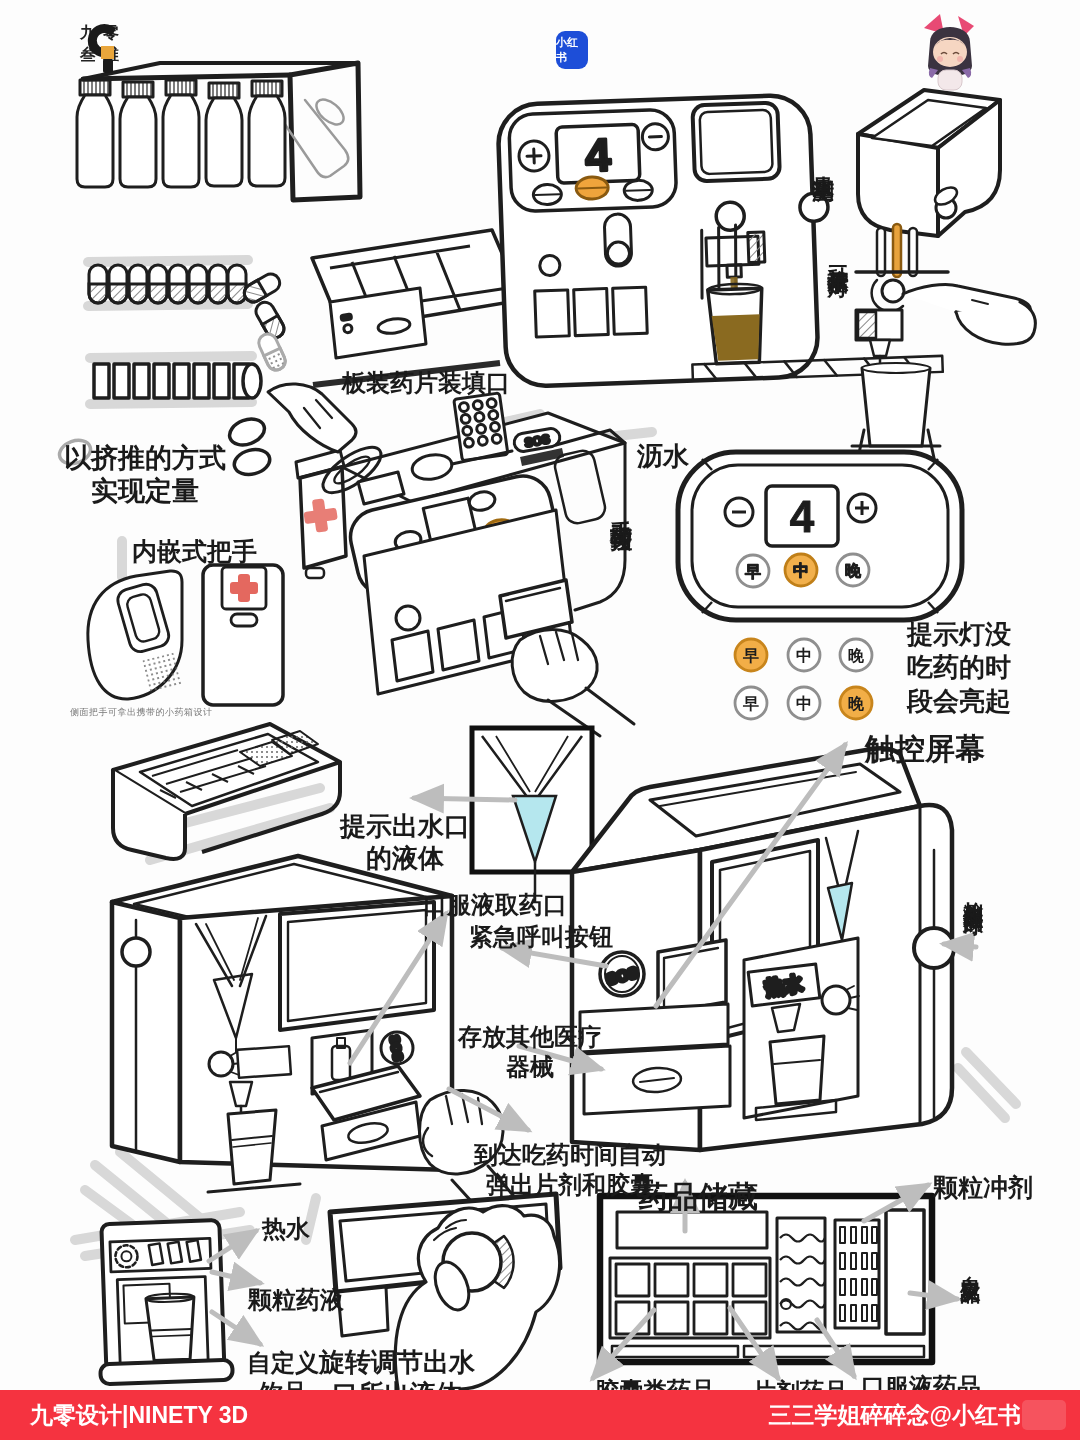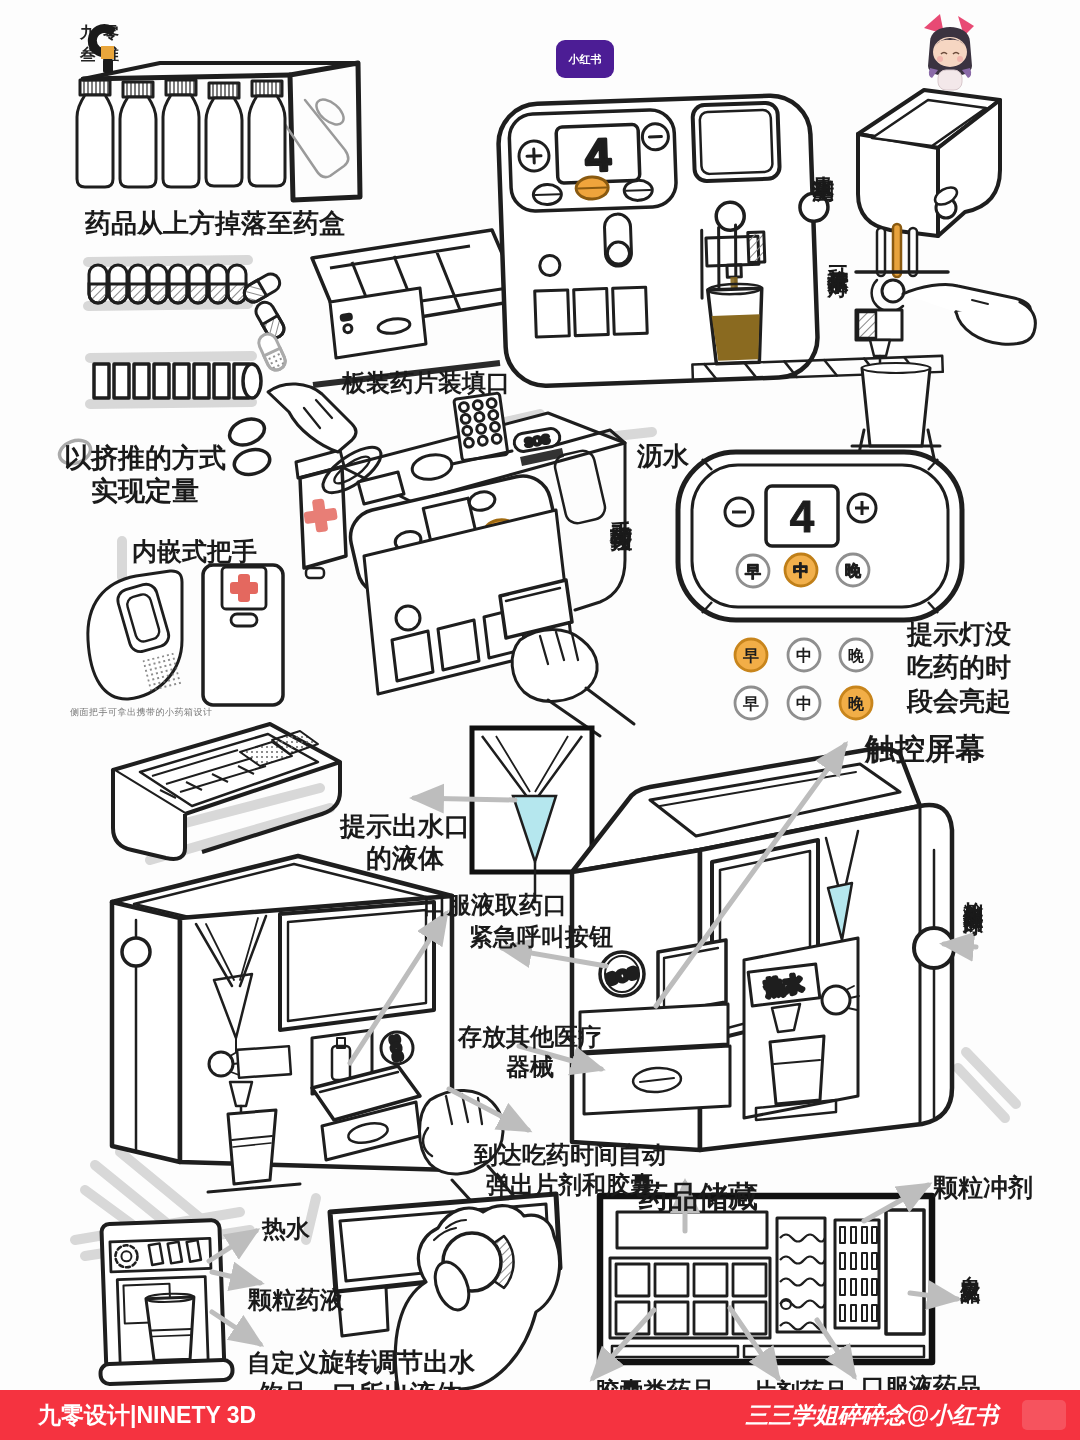"小红书" .badge { background: #4c1d95 -> #1d4ed8; top: 40px -> 31px; width: 58px -> 32px }
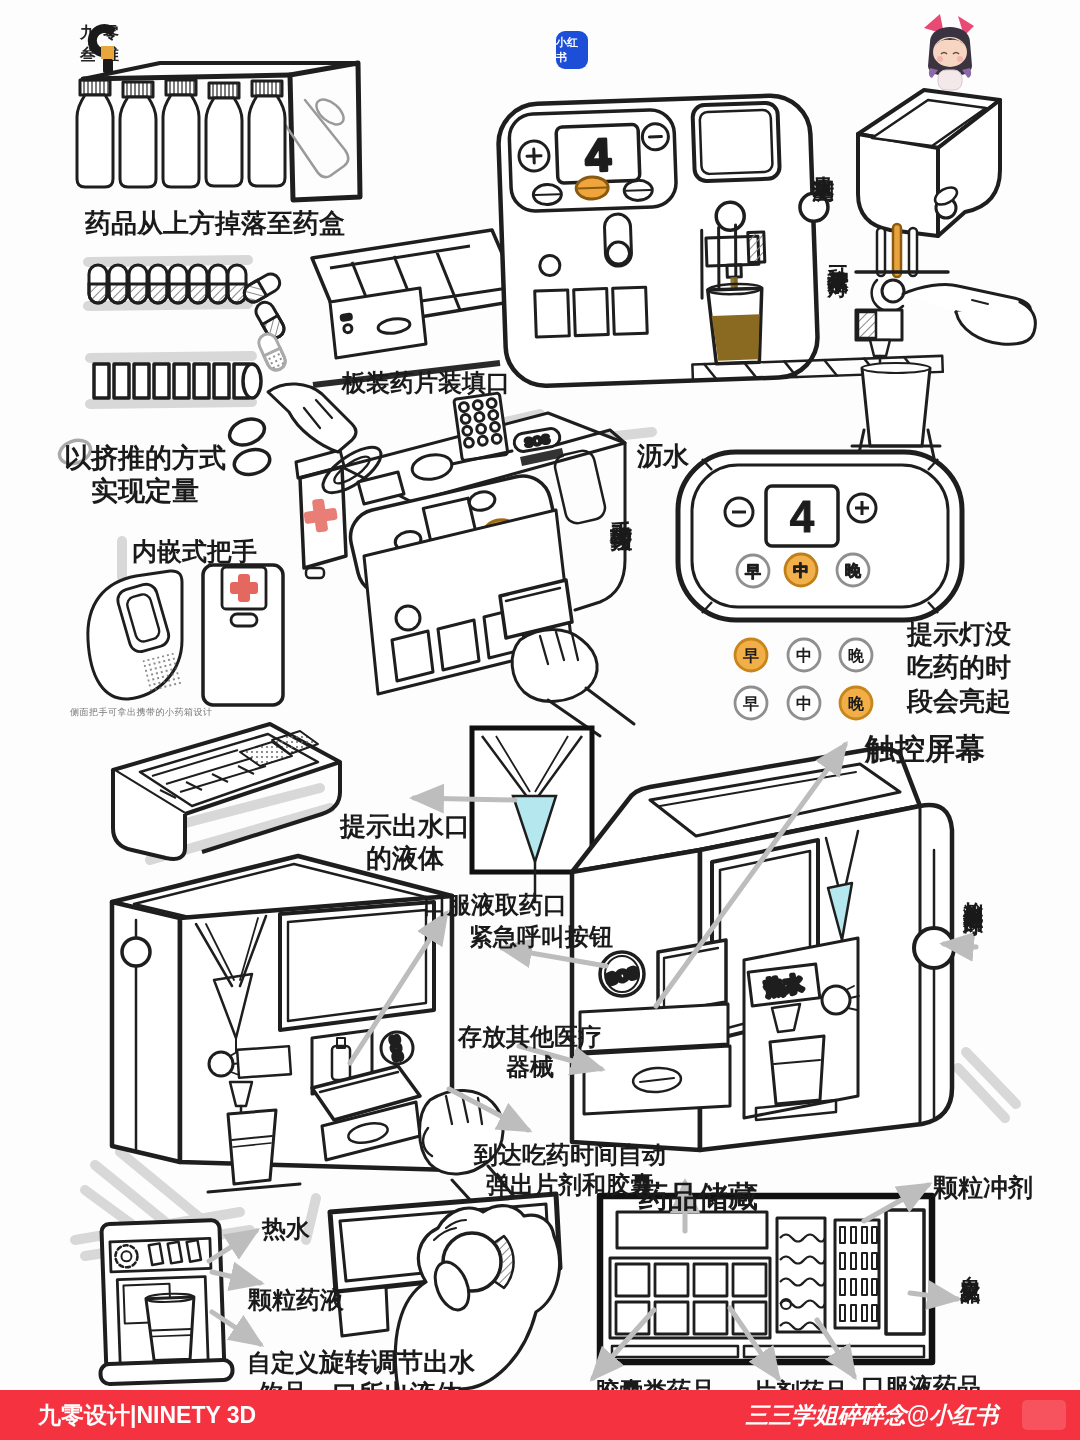"药品从上方掉落至药盒" div.lb { html: <div>药品从上方掉落至药盒</div> -> none }
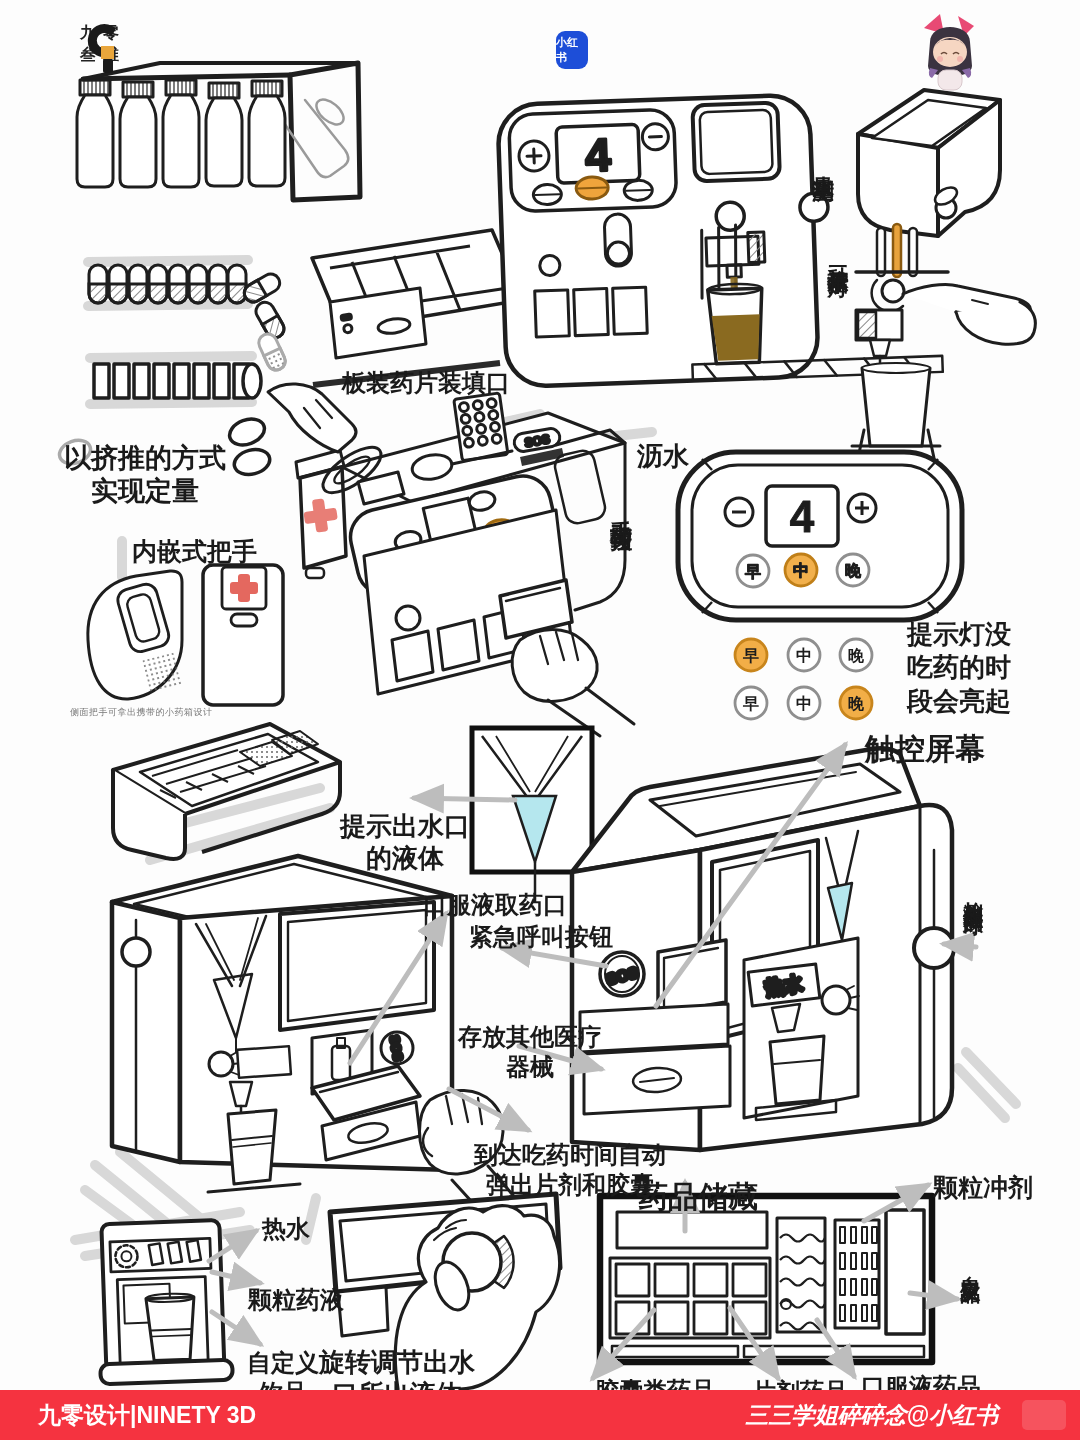"九零设计|NINETY 3D" .footer { padding: 0 14px 0 38px -> 0 14px 0 30px }
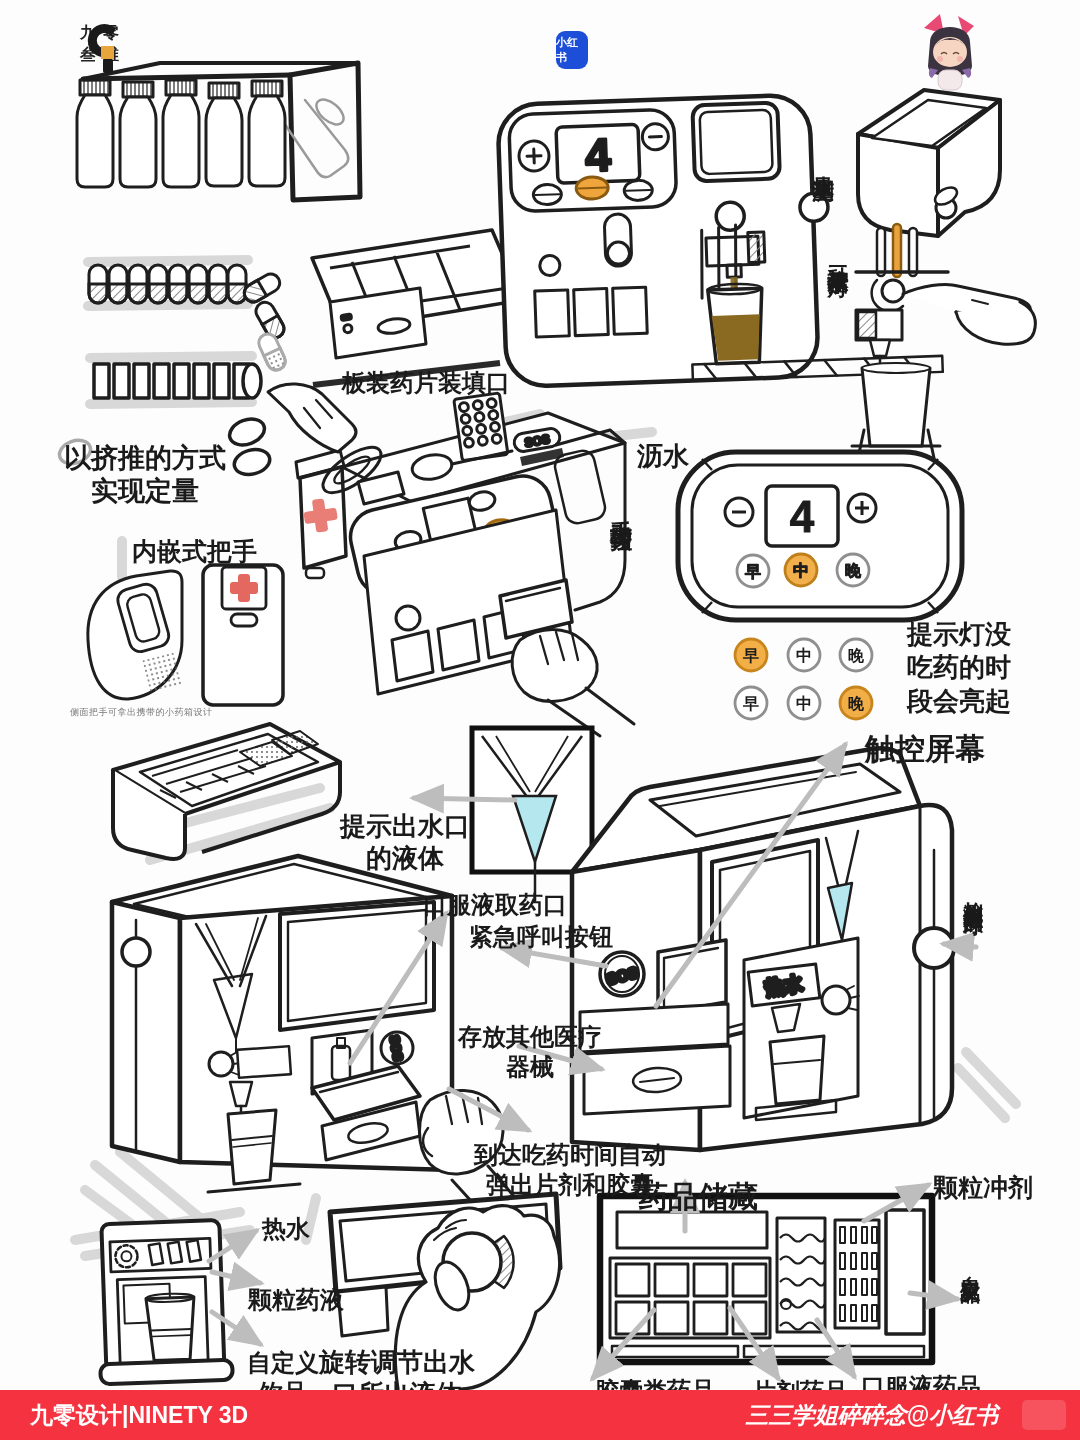"三三学姐碎碎念@小红书" .footer .fr { font-style: italic -> none; gap: 24px -> 1px }
